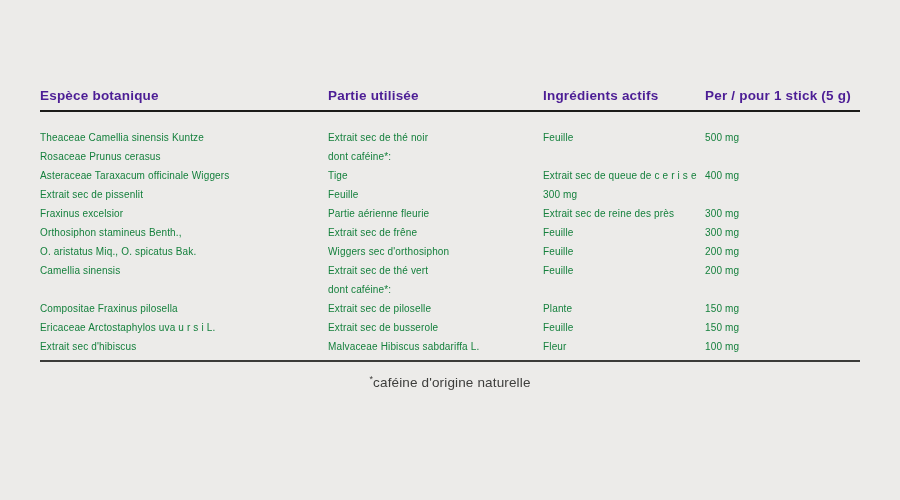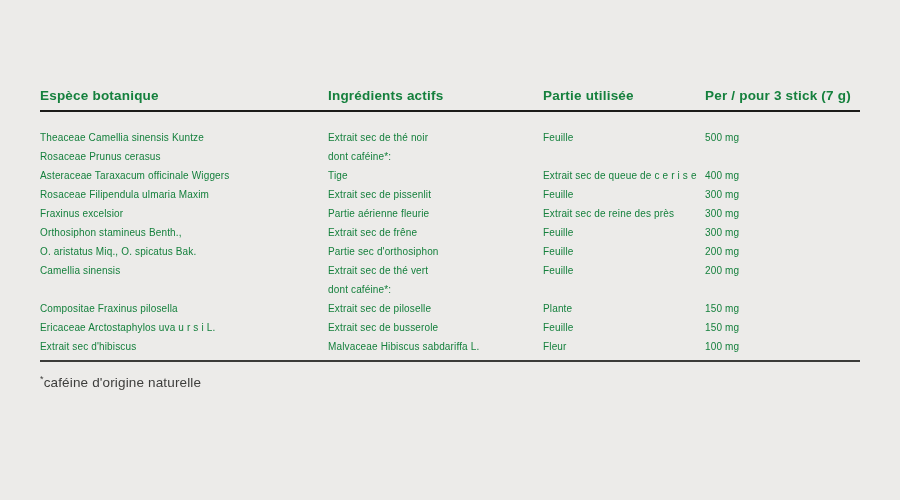"Espèce botanique" .thead { color: #15803d -> #4c1d95 }
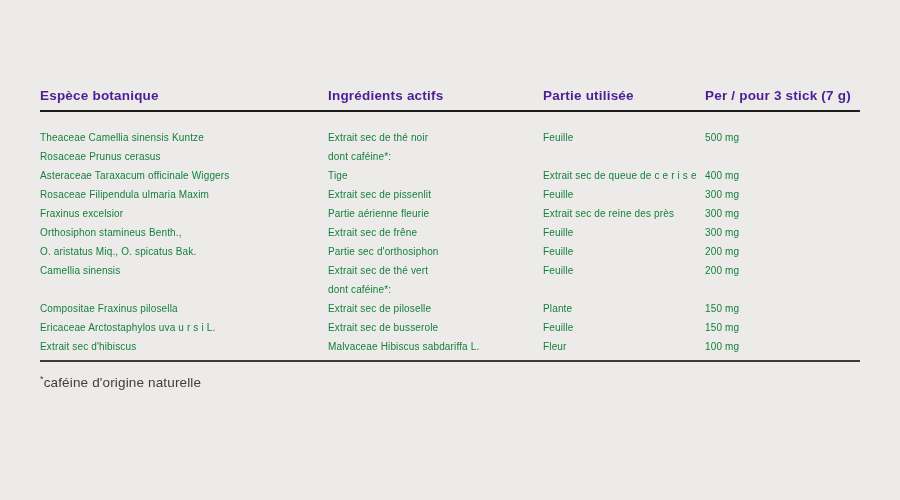"Ingrédients actifs" div.th { order: before "Partie utilisée" -> after "Partie utilisée" }
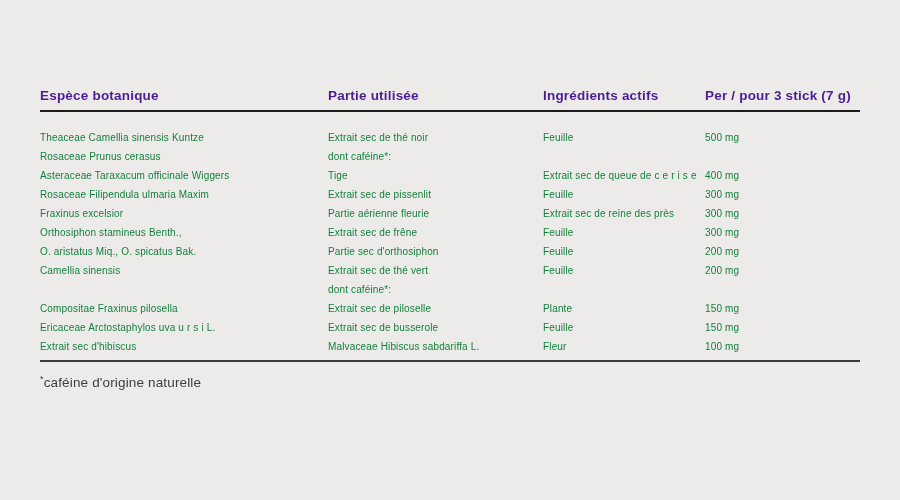"Per / pour 3 stick" div.th { text: 3 stick (7 -> 1 stick (5 }
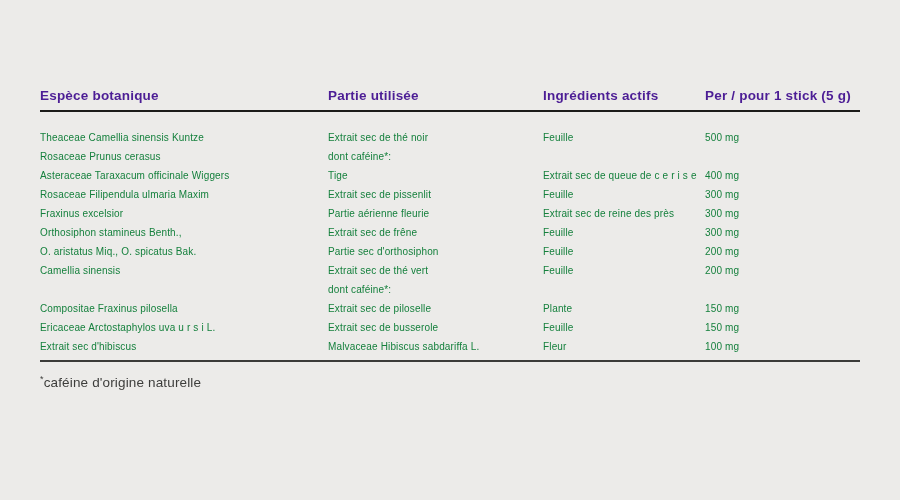"Rosaceae Filipendula ulmaria Maxim" div.td { html: <div>Rosaceae Filipendula ulmaria Maxim</div> -> none }
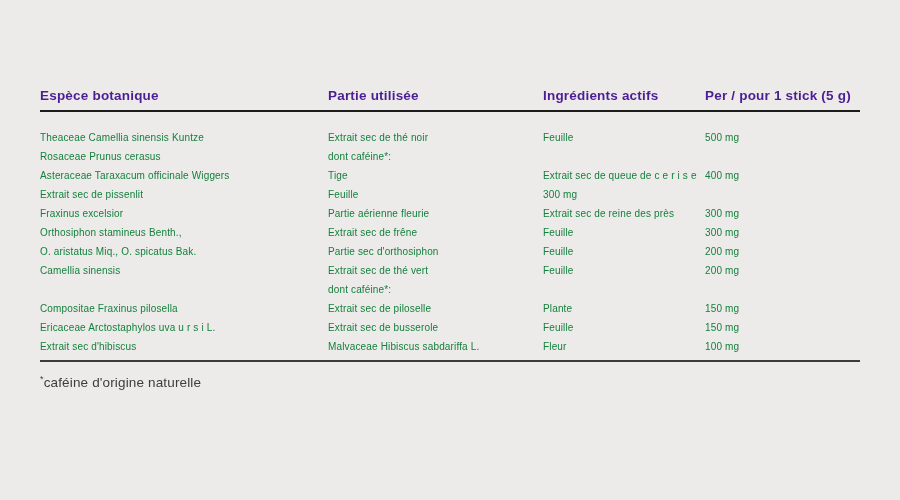"Partie sec d'orthosiphon" div.td { text: Partie -> Wiggers }
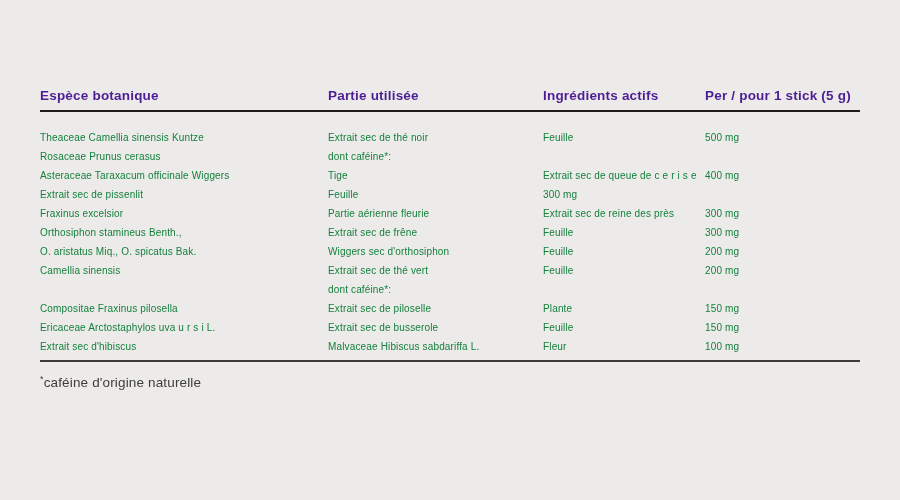"*caféine d'origine naturelle" .footnotes { text-align: none -> center }
